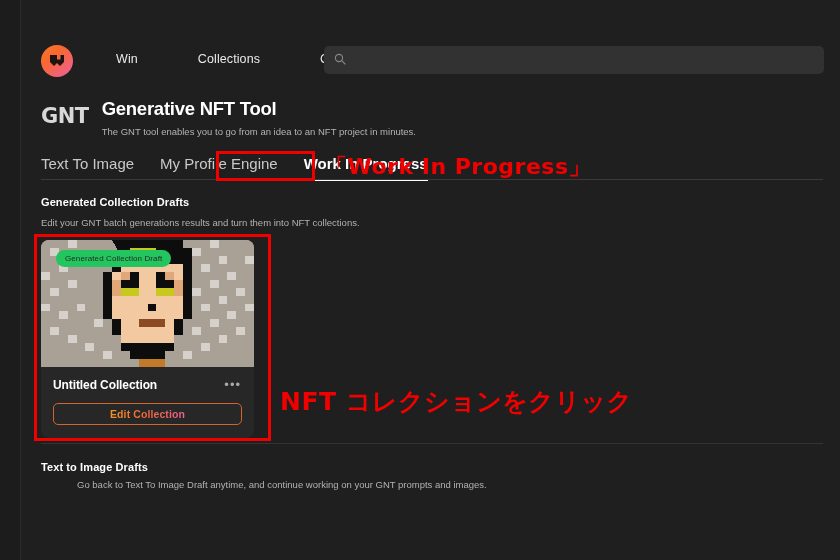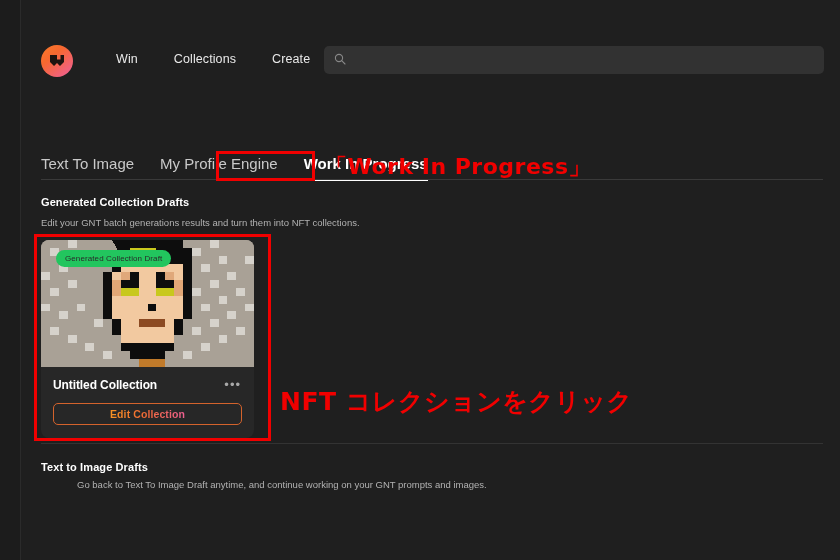"Win" .nav-links { gap: 36px -> 60px }
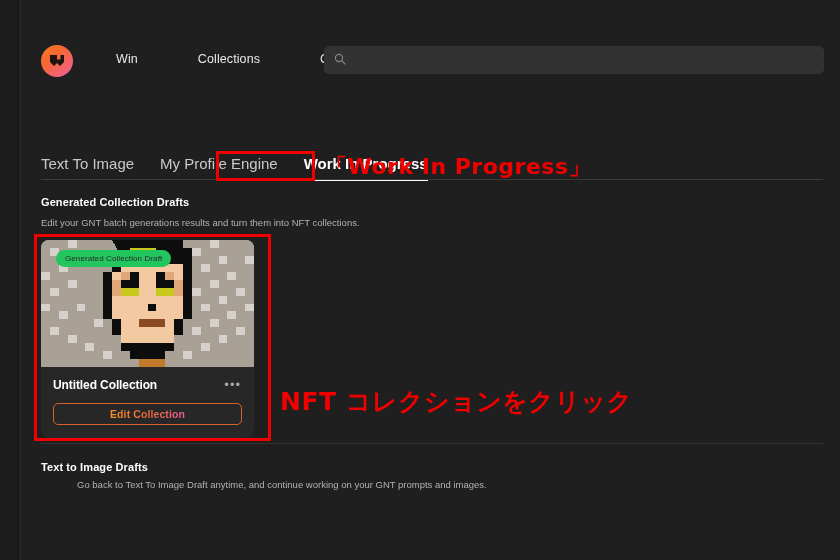"GNT" div.titleblock { html: none -> <div> <div> <span>GNT</span> </div> <div> <h1>Generative NFT Tool</h1> <div>The GNT tool enables you to go from an idea to an NFT project in minutes.</div> </div> </div> }
